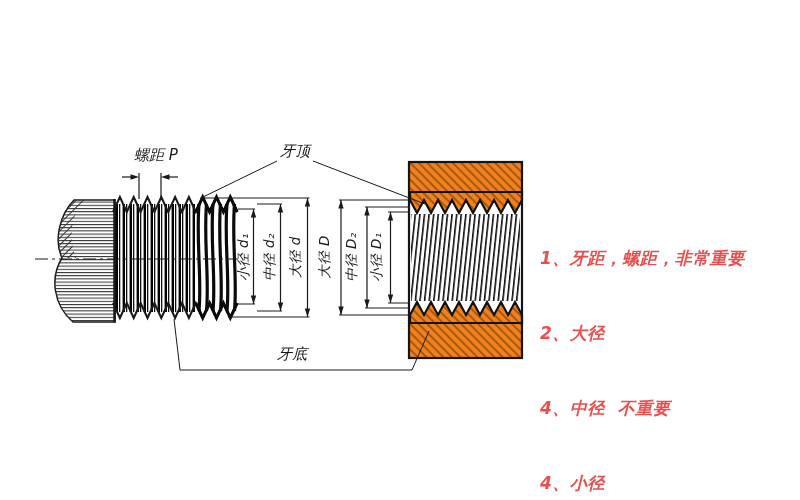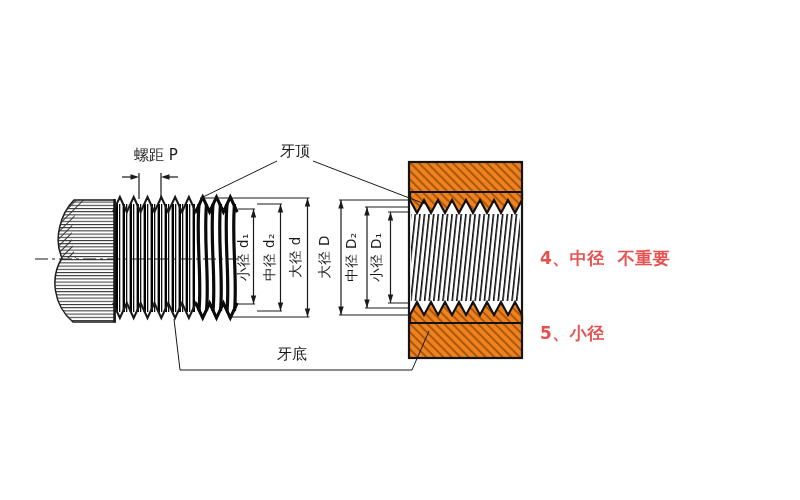"螺距 P" .stage { font-style: none -> italic }
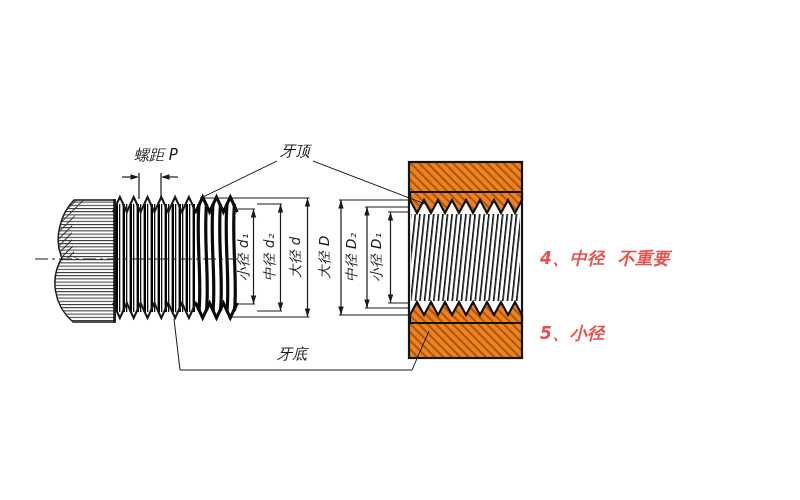"1、牙距，螺距，非常重要" div.note-line { html: none -> <div>1、牙距，螺距，非常重要</div> }
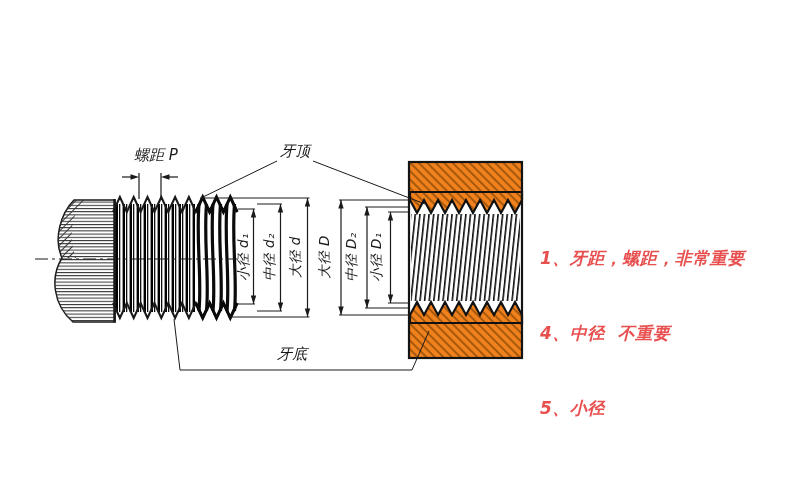"2、大径" div.note-line { html: none -> <div>2、大径</div> }
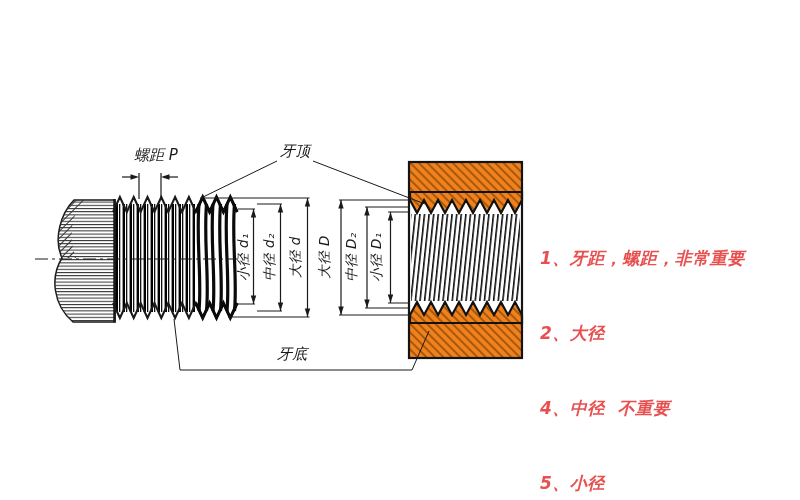"5、小径" div.note-line { text: 5 -> 4 }
